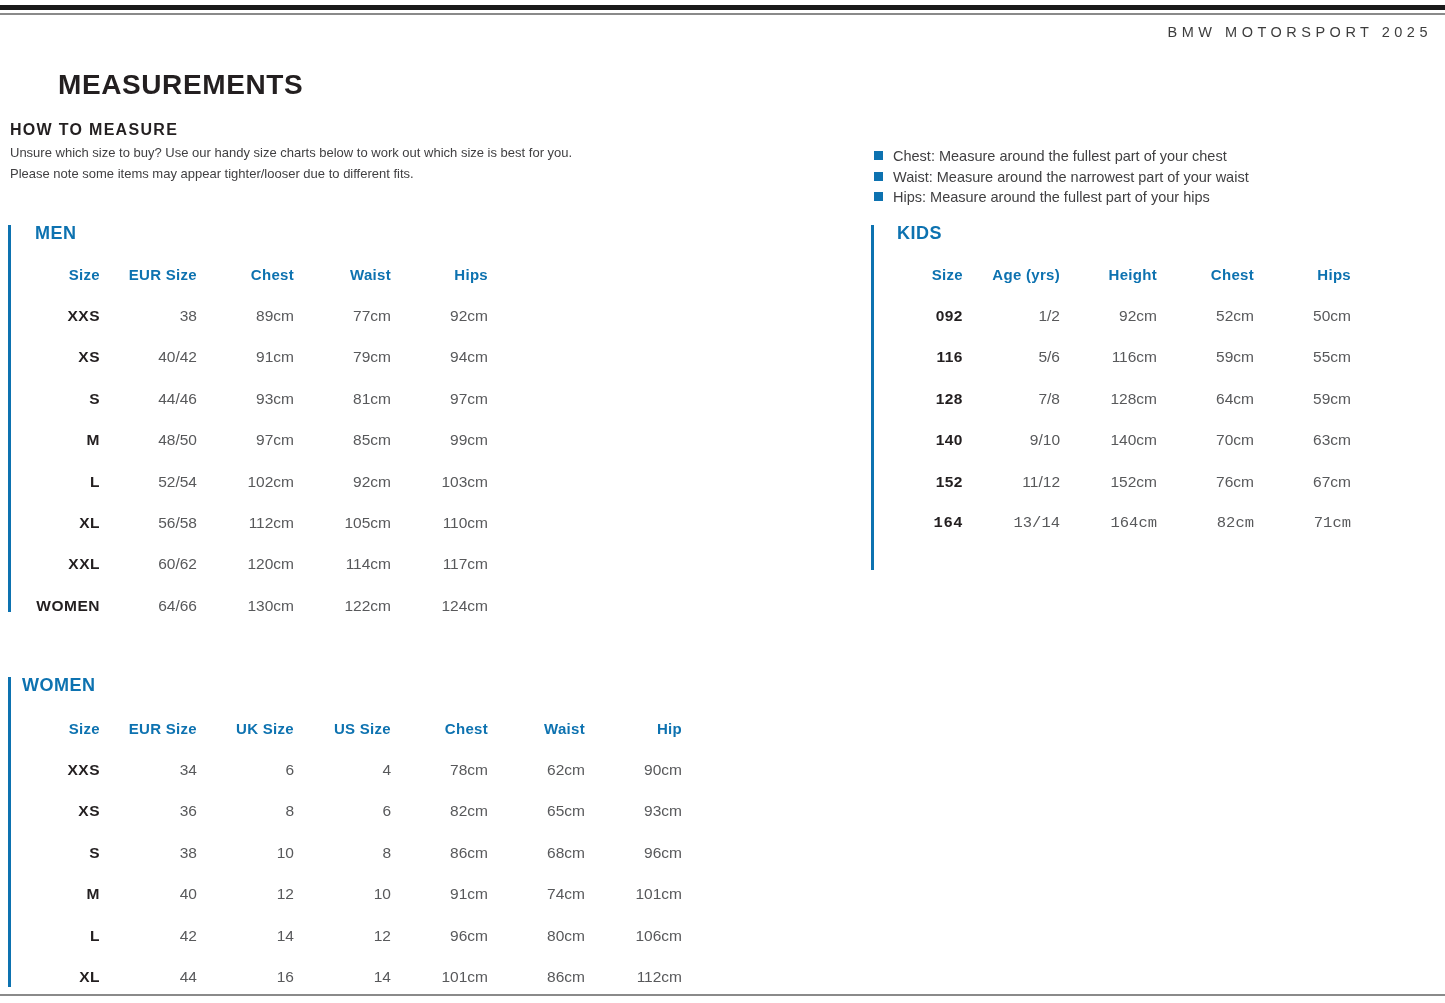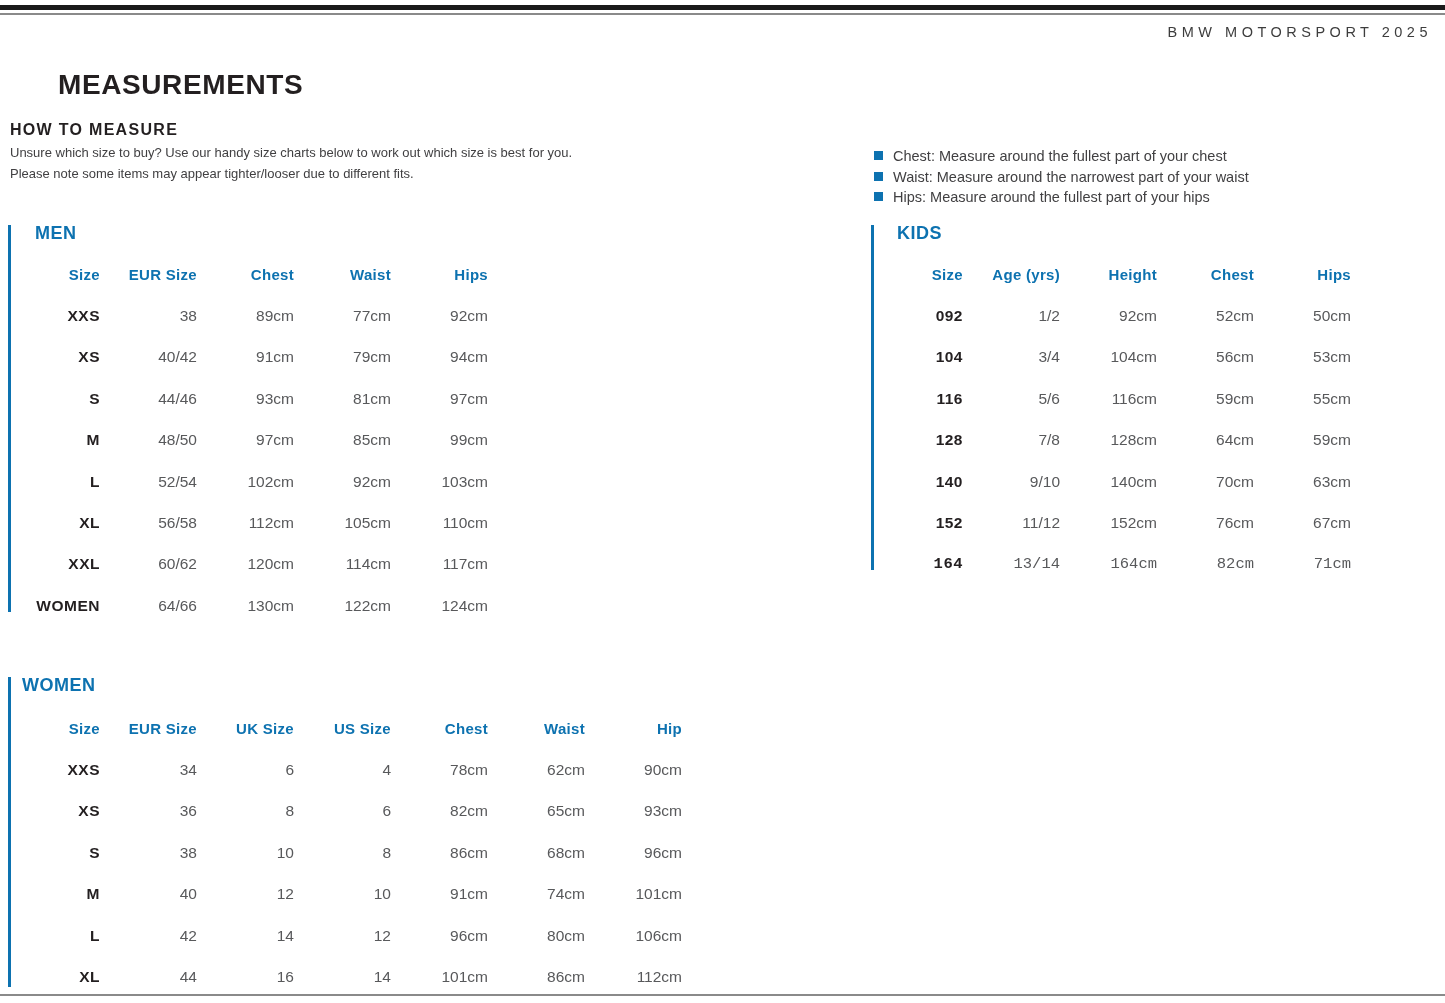"104" div.t-row { html: <div> <div>104</div> <div>3/4</div> <div>104cm</div> <div>56cm</div> <div>53cm</div> </div> -> none }
